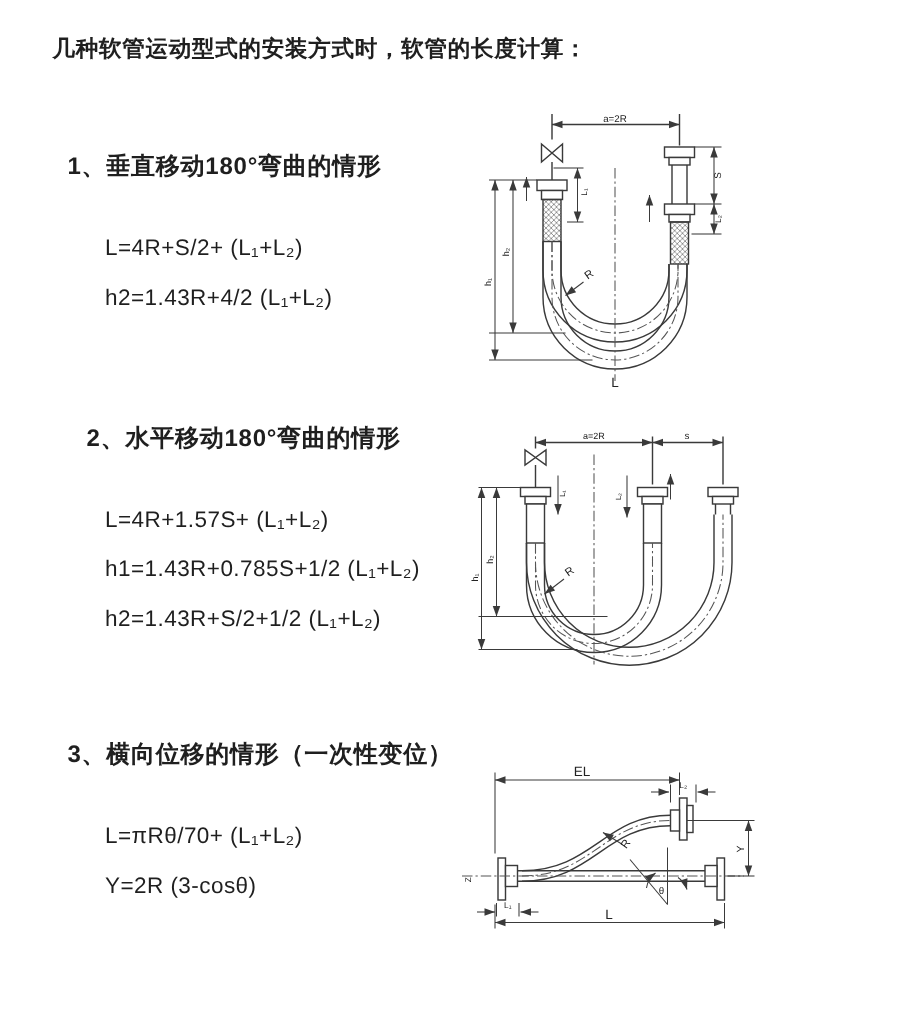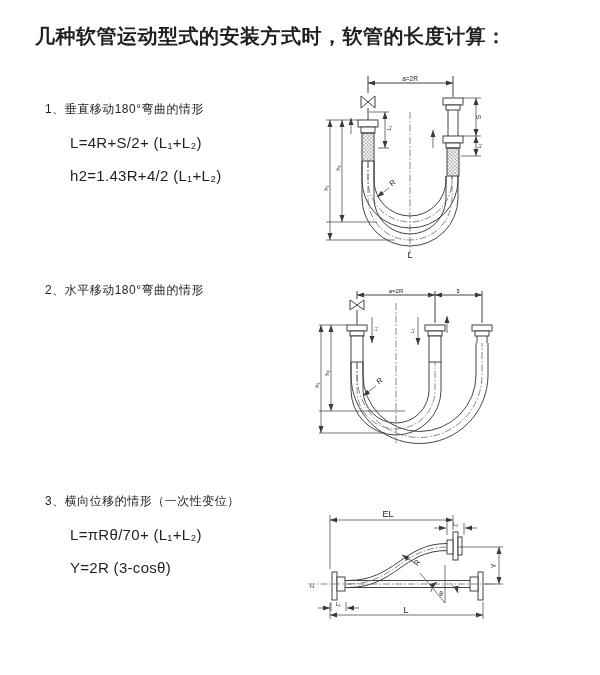"几种软管运动型式的安装方式时，软管的长度计算：" .title { font-size: 20px -> 15px }
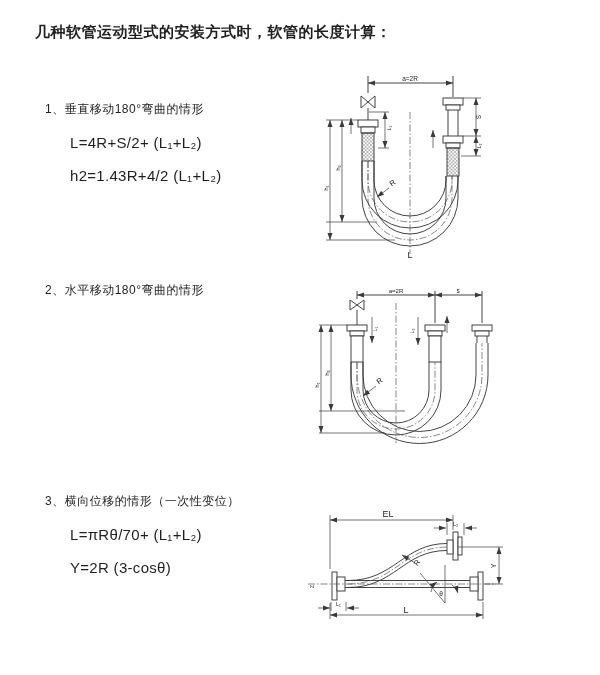"1、垂直移动180°弯曲的情形" .heading { font-size: 12px -> 16px; font-weight: 400 -> 700; text-align: none -> center }
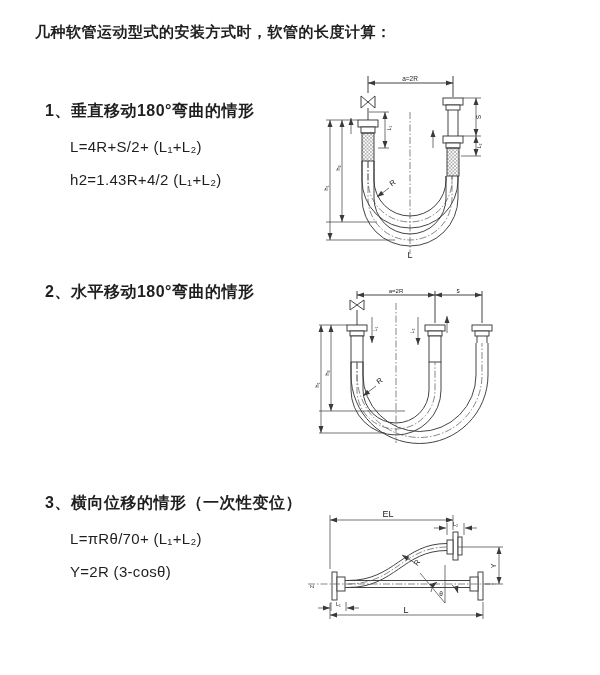"L=4R+S/2+ (L₁+L₂)" .formulas { margin: 8px 0 0 25px -> 27px 0 0 25px }
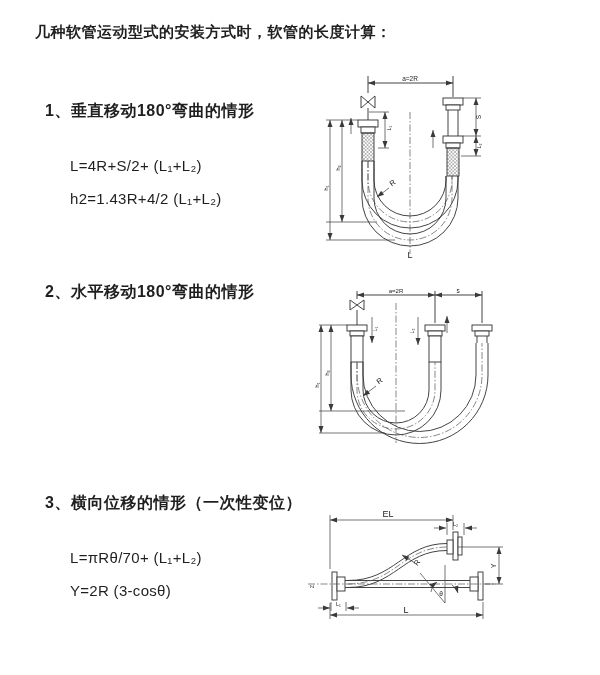"L=4R+1.57S+ (L₁+L₂)" div.formulas { html: none -> <div> <div>L=4R+1.57S+ (L₁+L₂)</div> <div>h1=1.43R+0.785S+1/2 (L₁+L₂)</div> <div>h2=1.43R+S/2+1/2 (L₁+L₂)</div> </div> }
